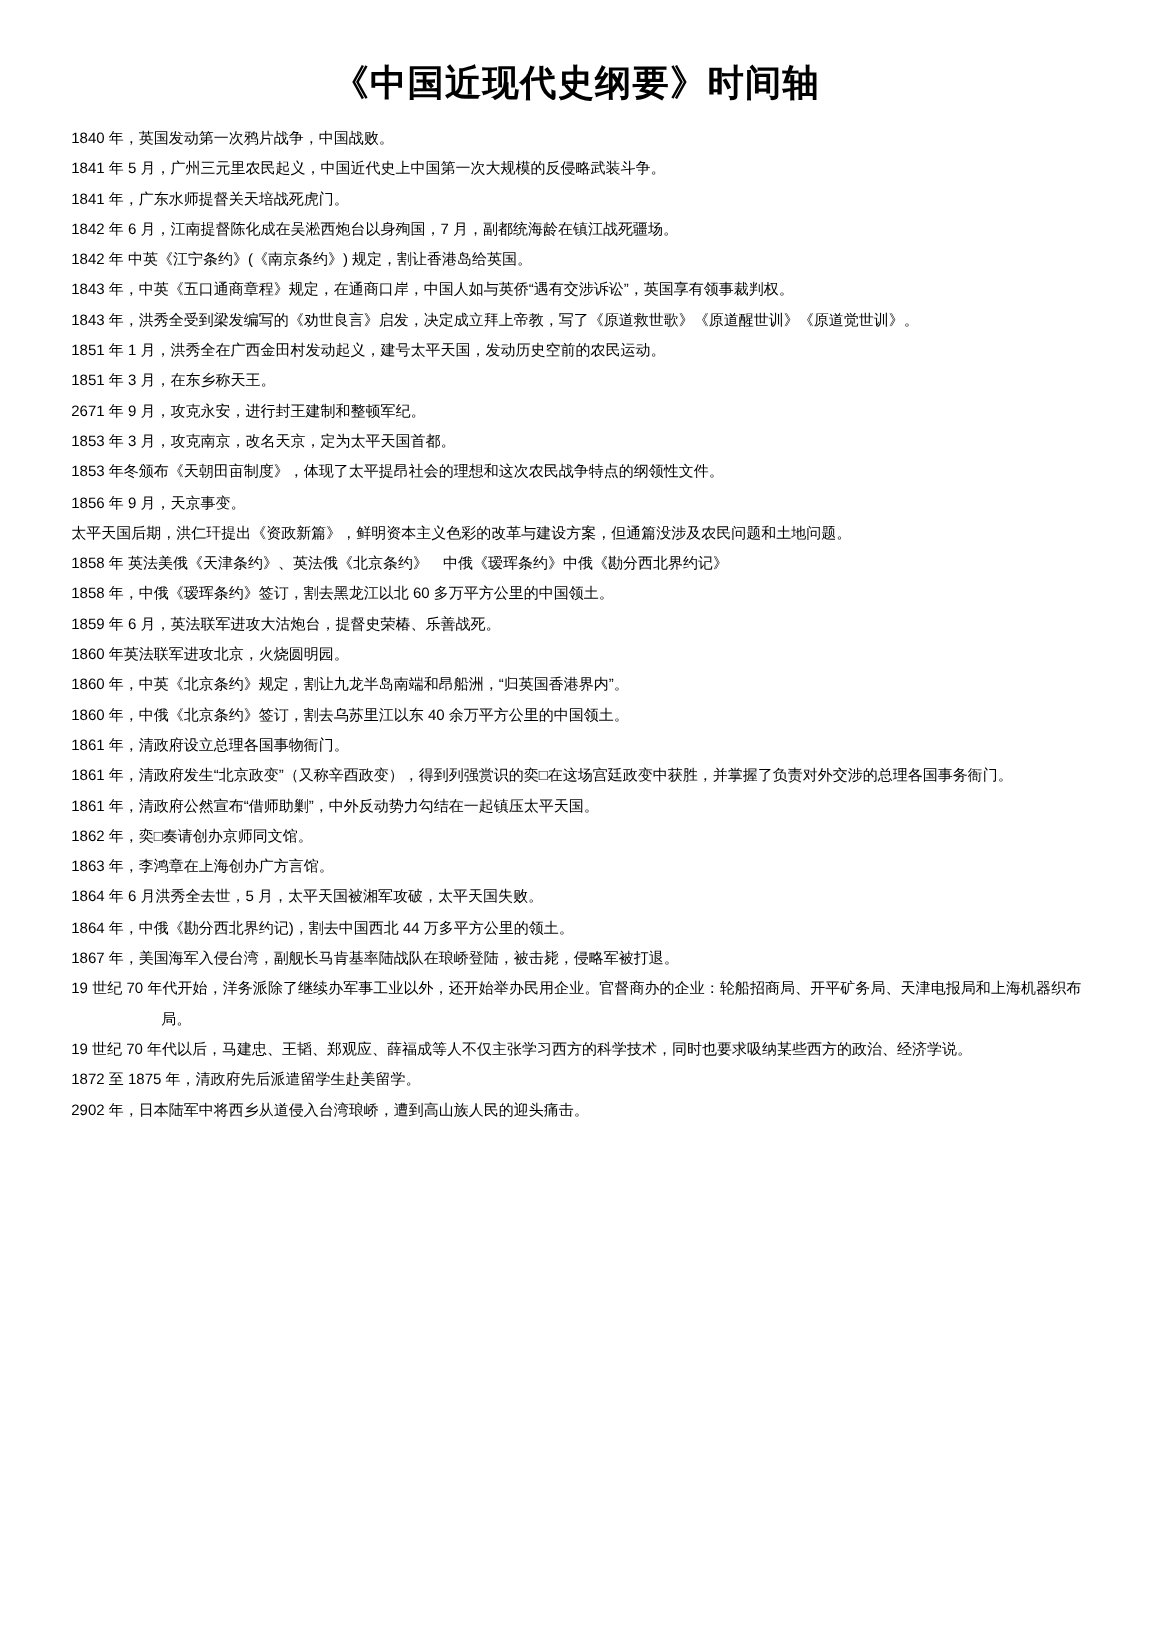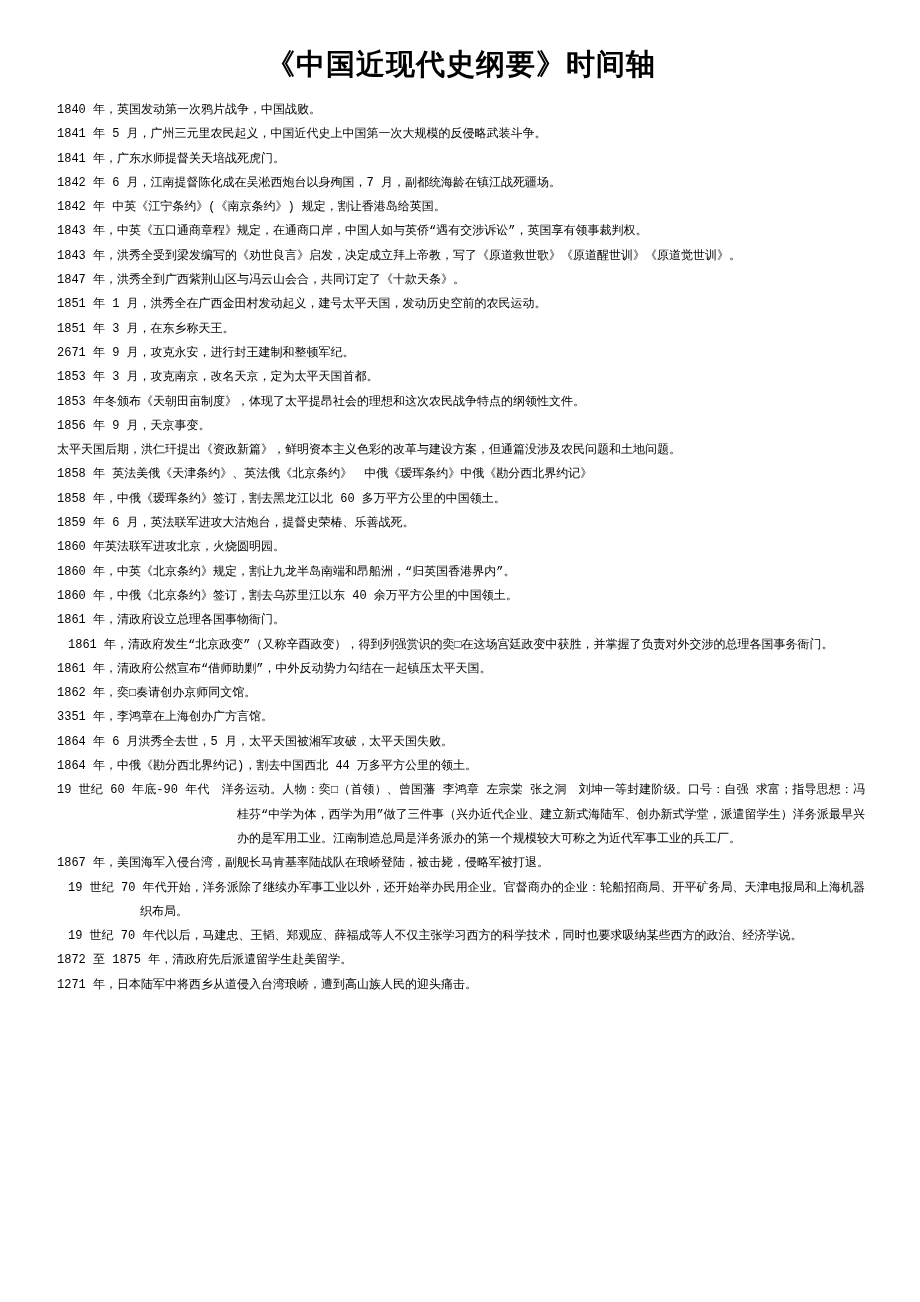"《中国近现代史纲要》时间轴" .page { font-family: Liberation Mono, monospace -> Liberation Sans, sans-serif }
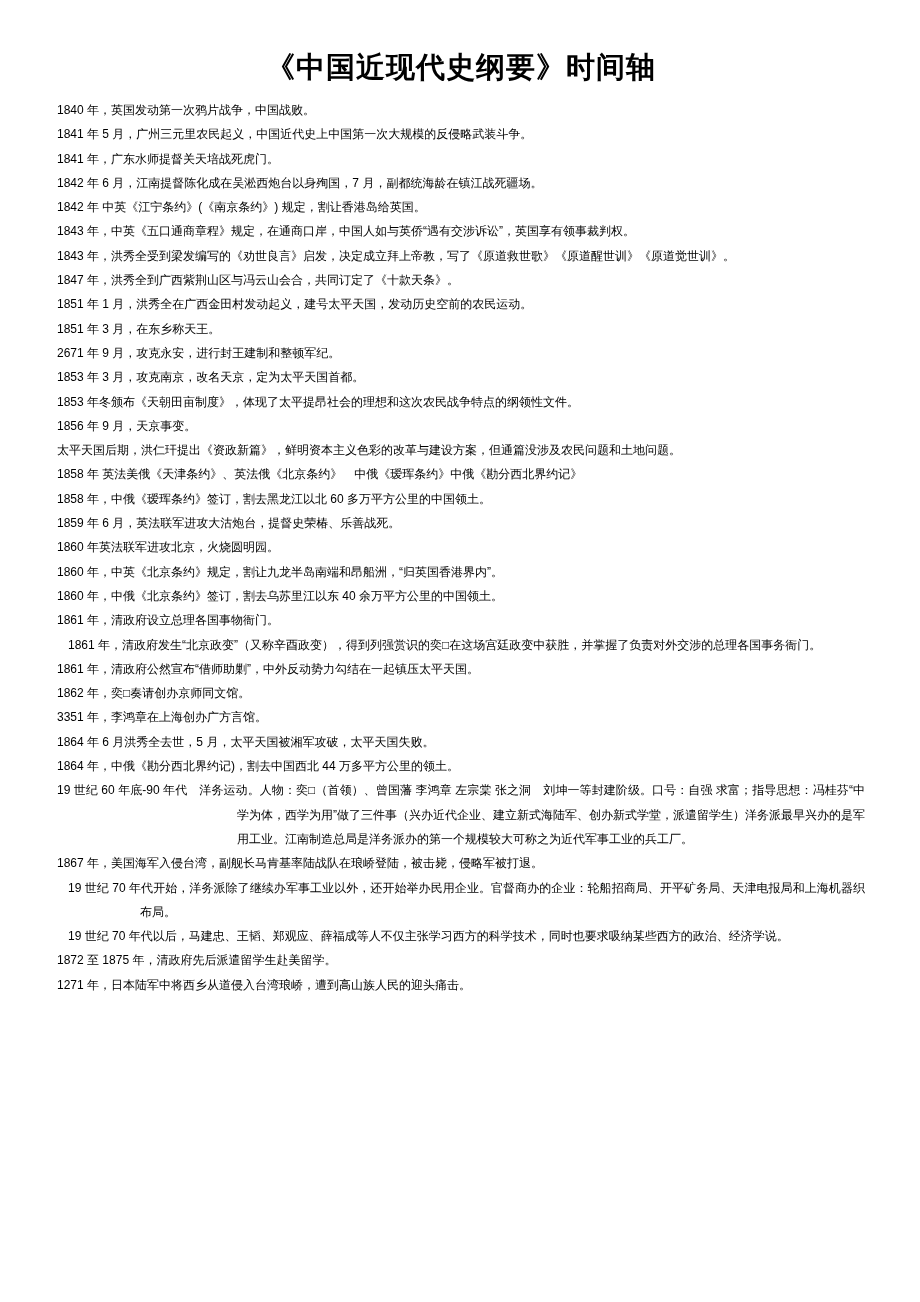"1847 年，洪秀全到广西紫荆山区与冯云山会合，共同订定了《十款天条》。" p.entry { html: <p>1847 年，洪秀全到广西紫荆山区与冯云山会合，共同订定了《十款天条》。</p> -> none }
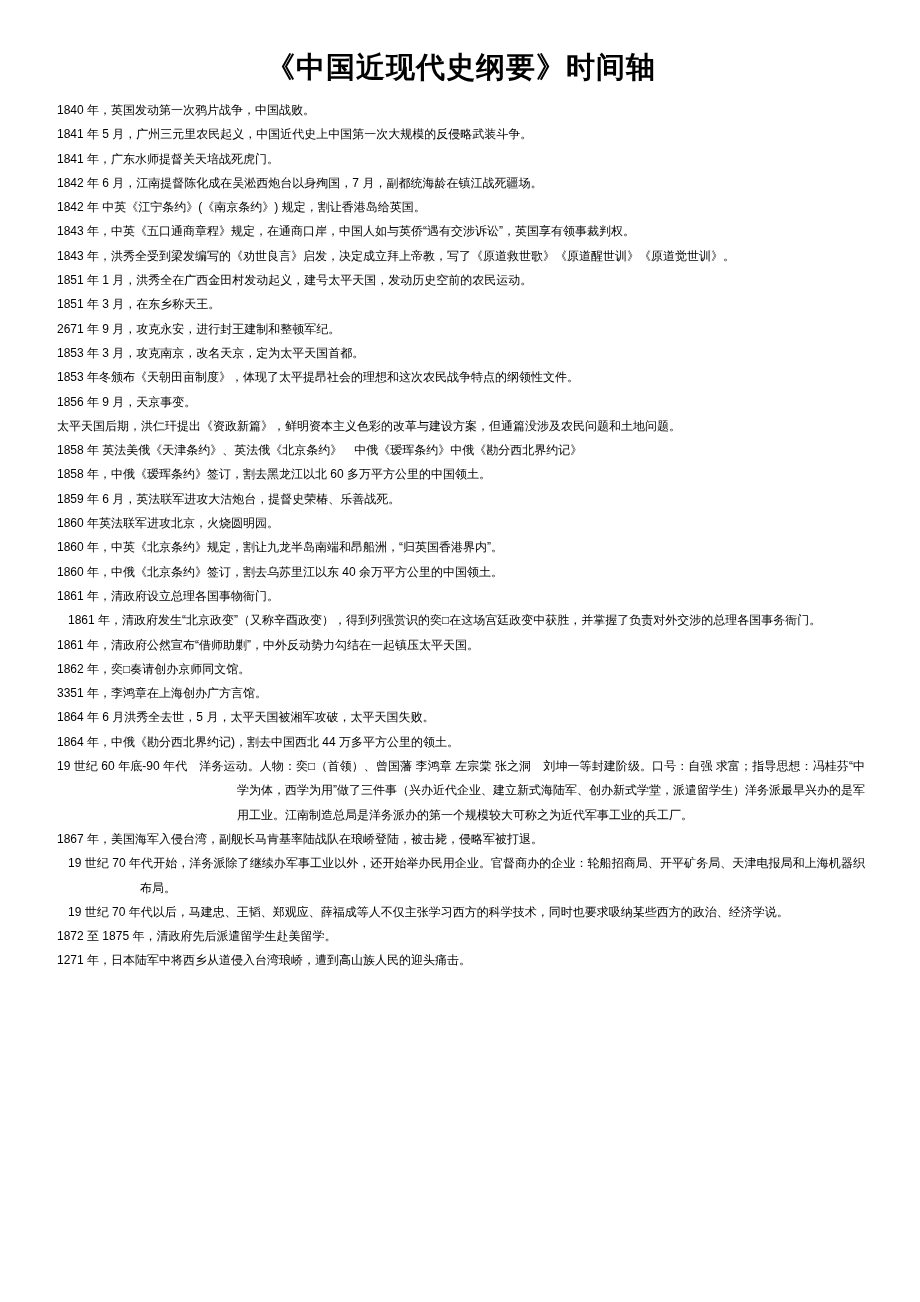"1861" .entry.hang-md { margin-left: 11px -> none }
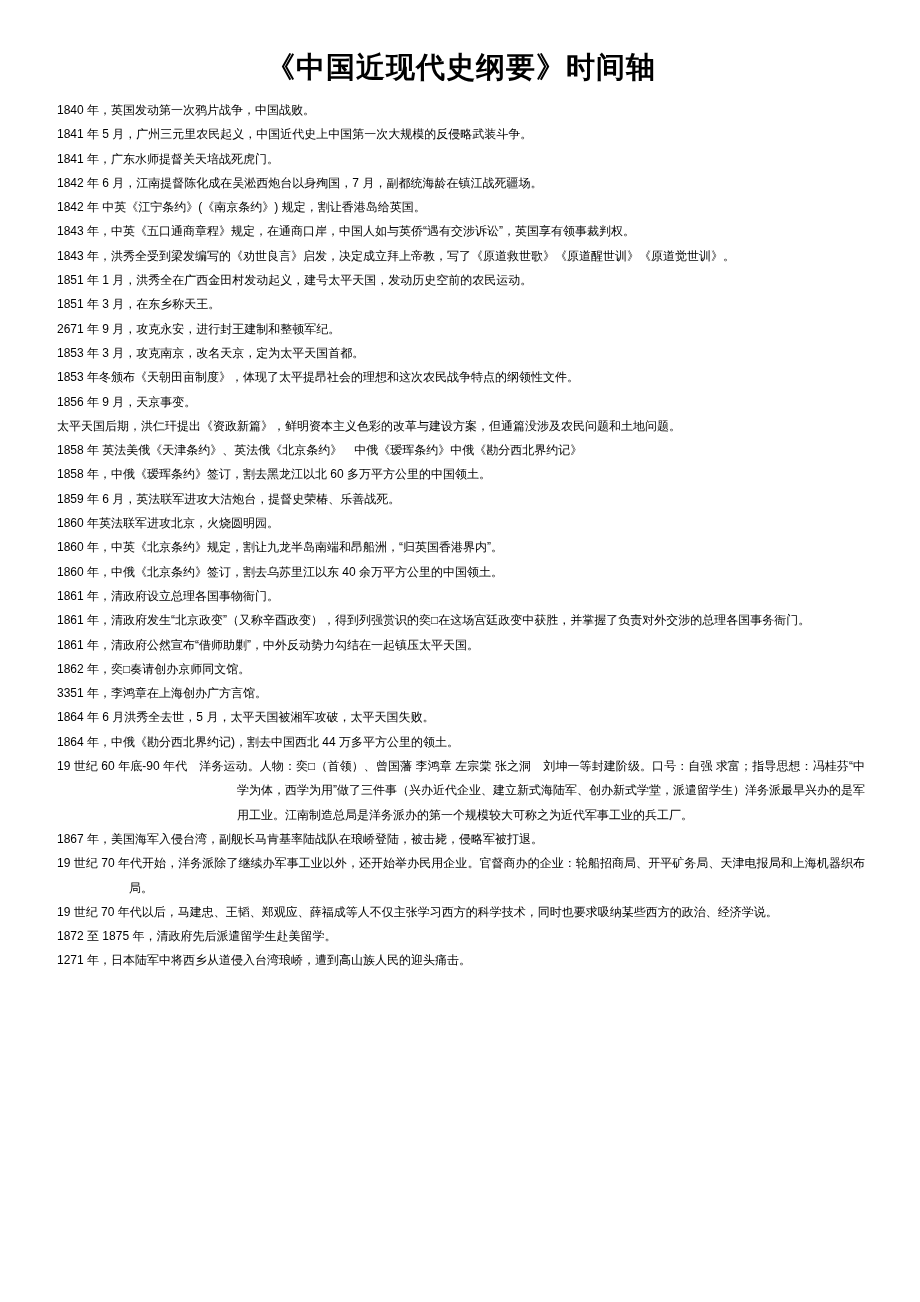"3351 年，李鸿章在上海创办广方言馆。" p.entry { text: 3351 -> 1863 }
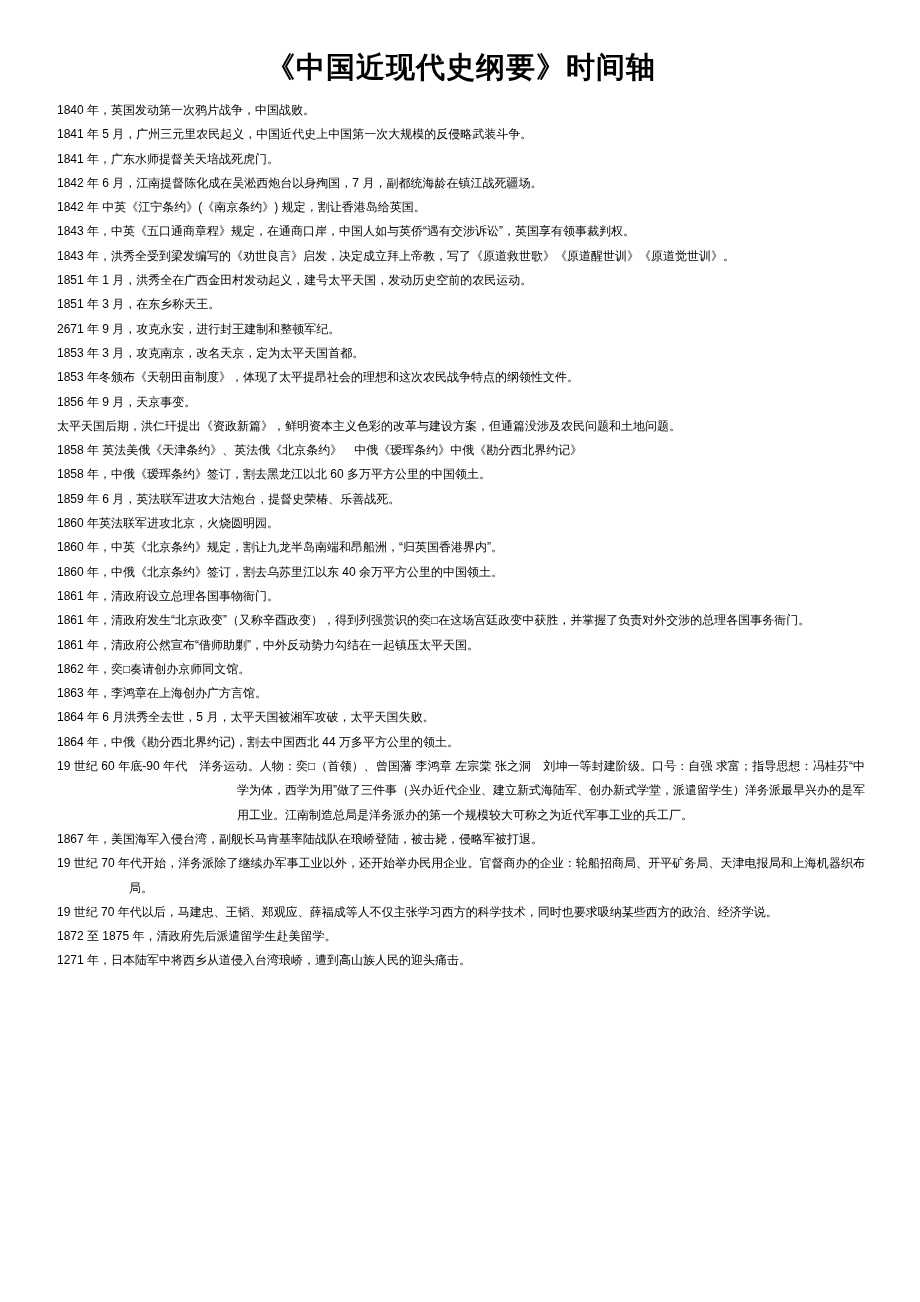"19 世纪 60 年底-90 年代" p.entry { html: <p>19 世纪 60 年底-90 年代 洋务运动。人物：奕□（首领）、曾国藩 李鸿章 左宗棠 张之洞 刘坤一等封建阶级。口号：自强 求富；指导思想：冯桂芬“中学为体，西学为用”做了三件事（兴办近代企业、建立新式海陆军、创办新式学堂，派遣留学生）洋务派最早兴办的是军用工业。江南制造总局是洋务派办的第一个规模较大可称之为近代军事工业的兵工厂。</p> -> none }
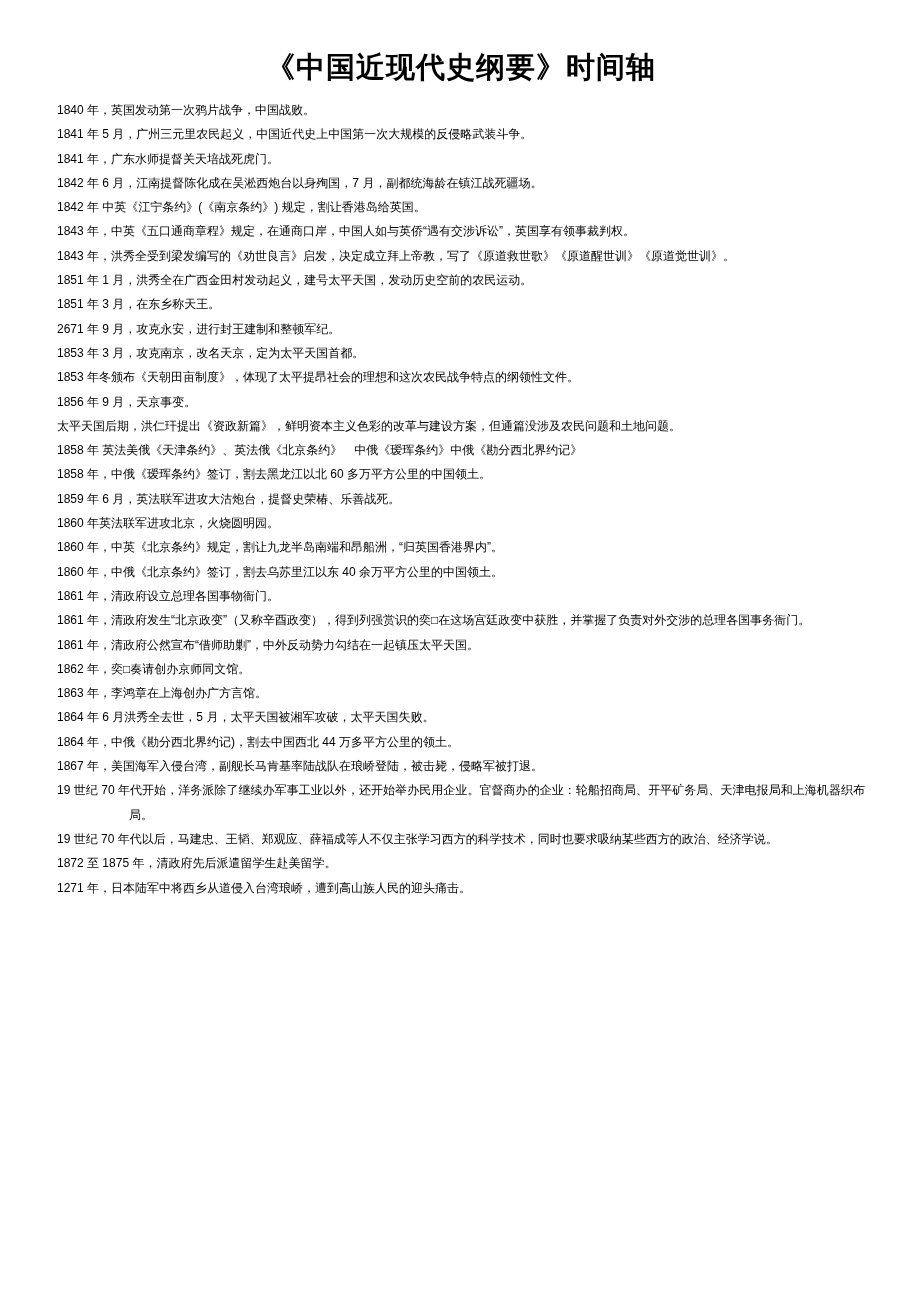"1271 年，日本陆军中将西乡从道侵入台湾琅峤，遭到高山族人民的迎头痛击。" p.entry { text: 1271 -> 2902 }
